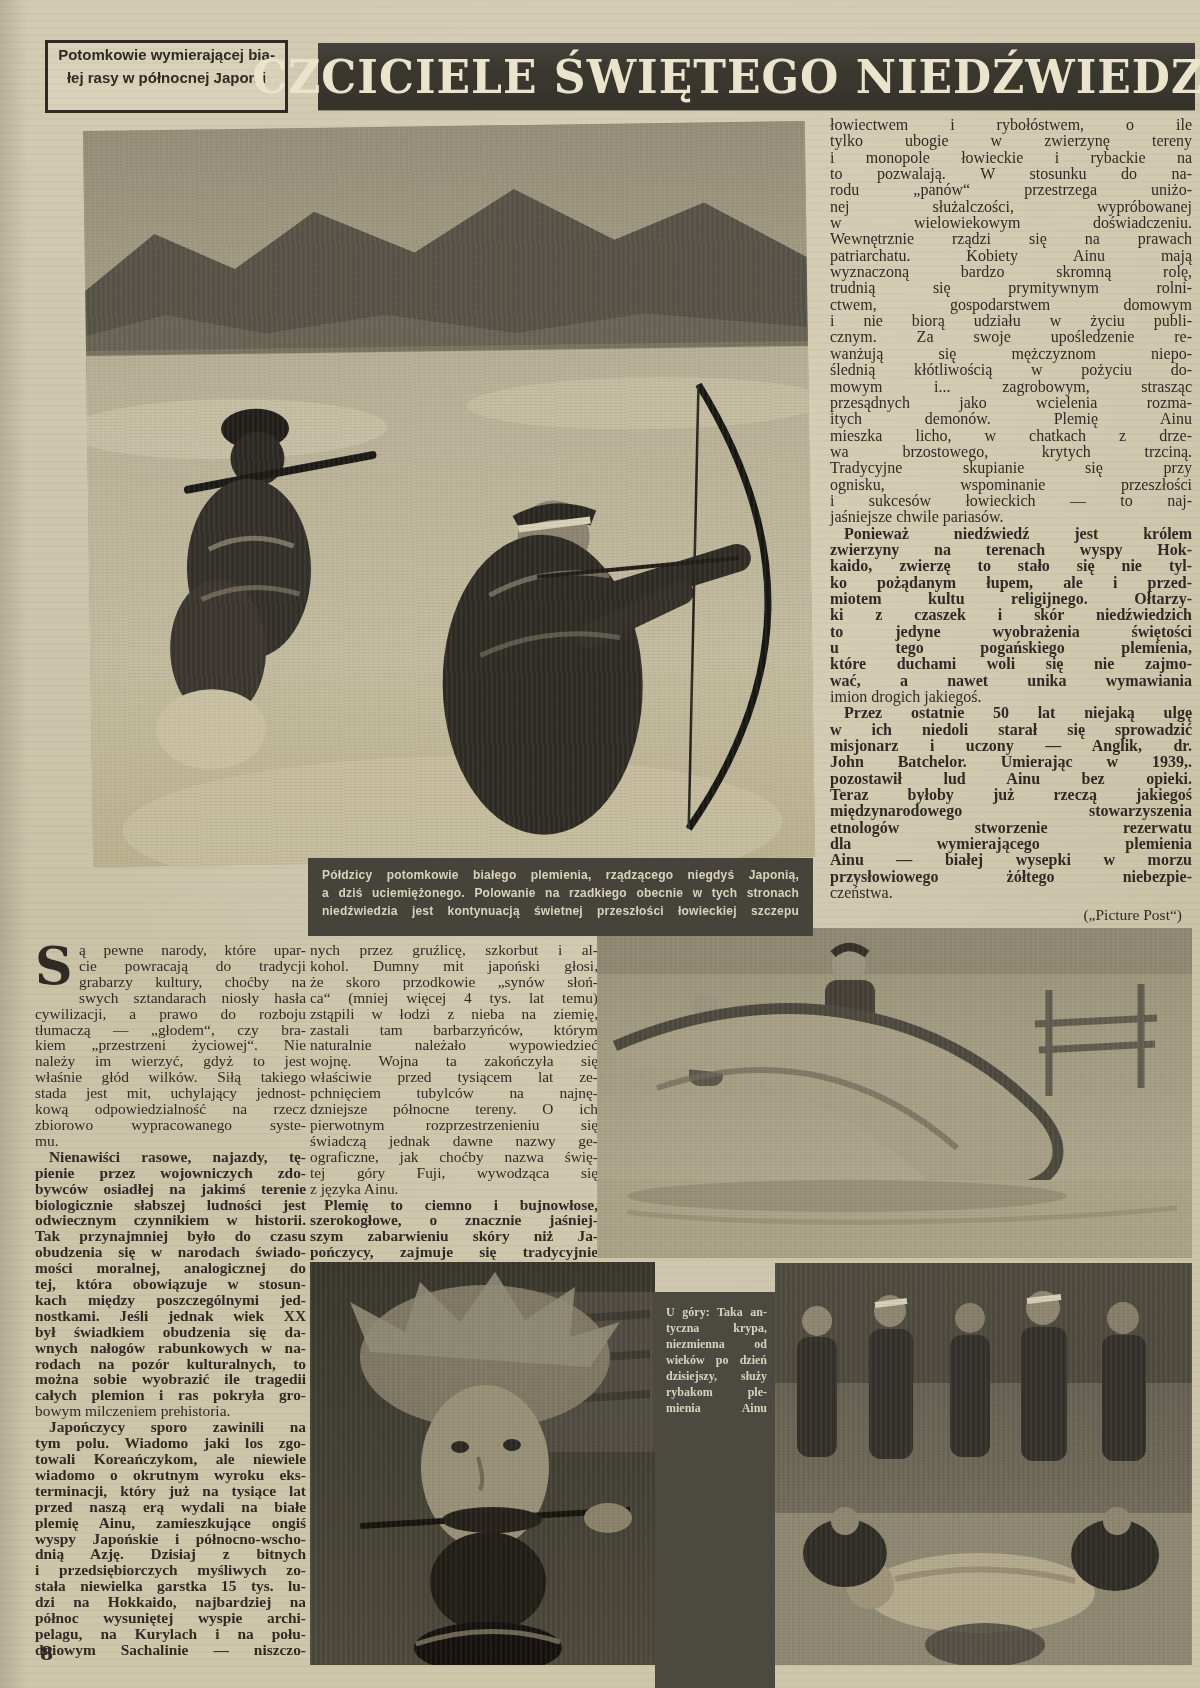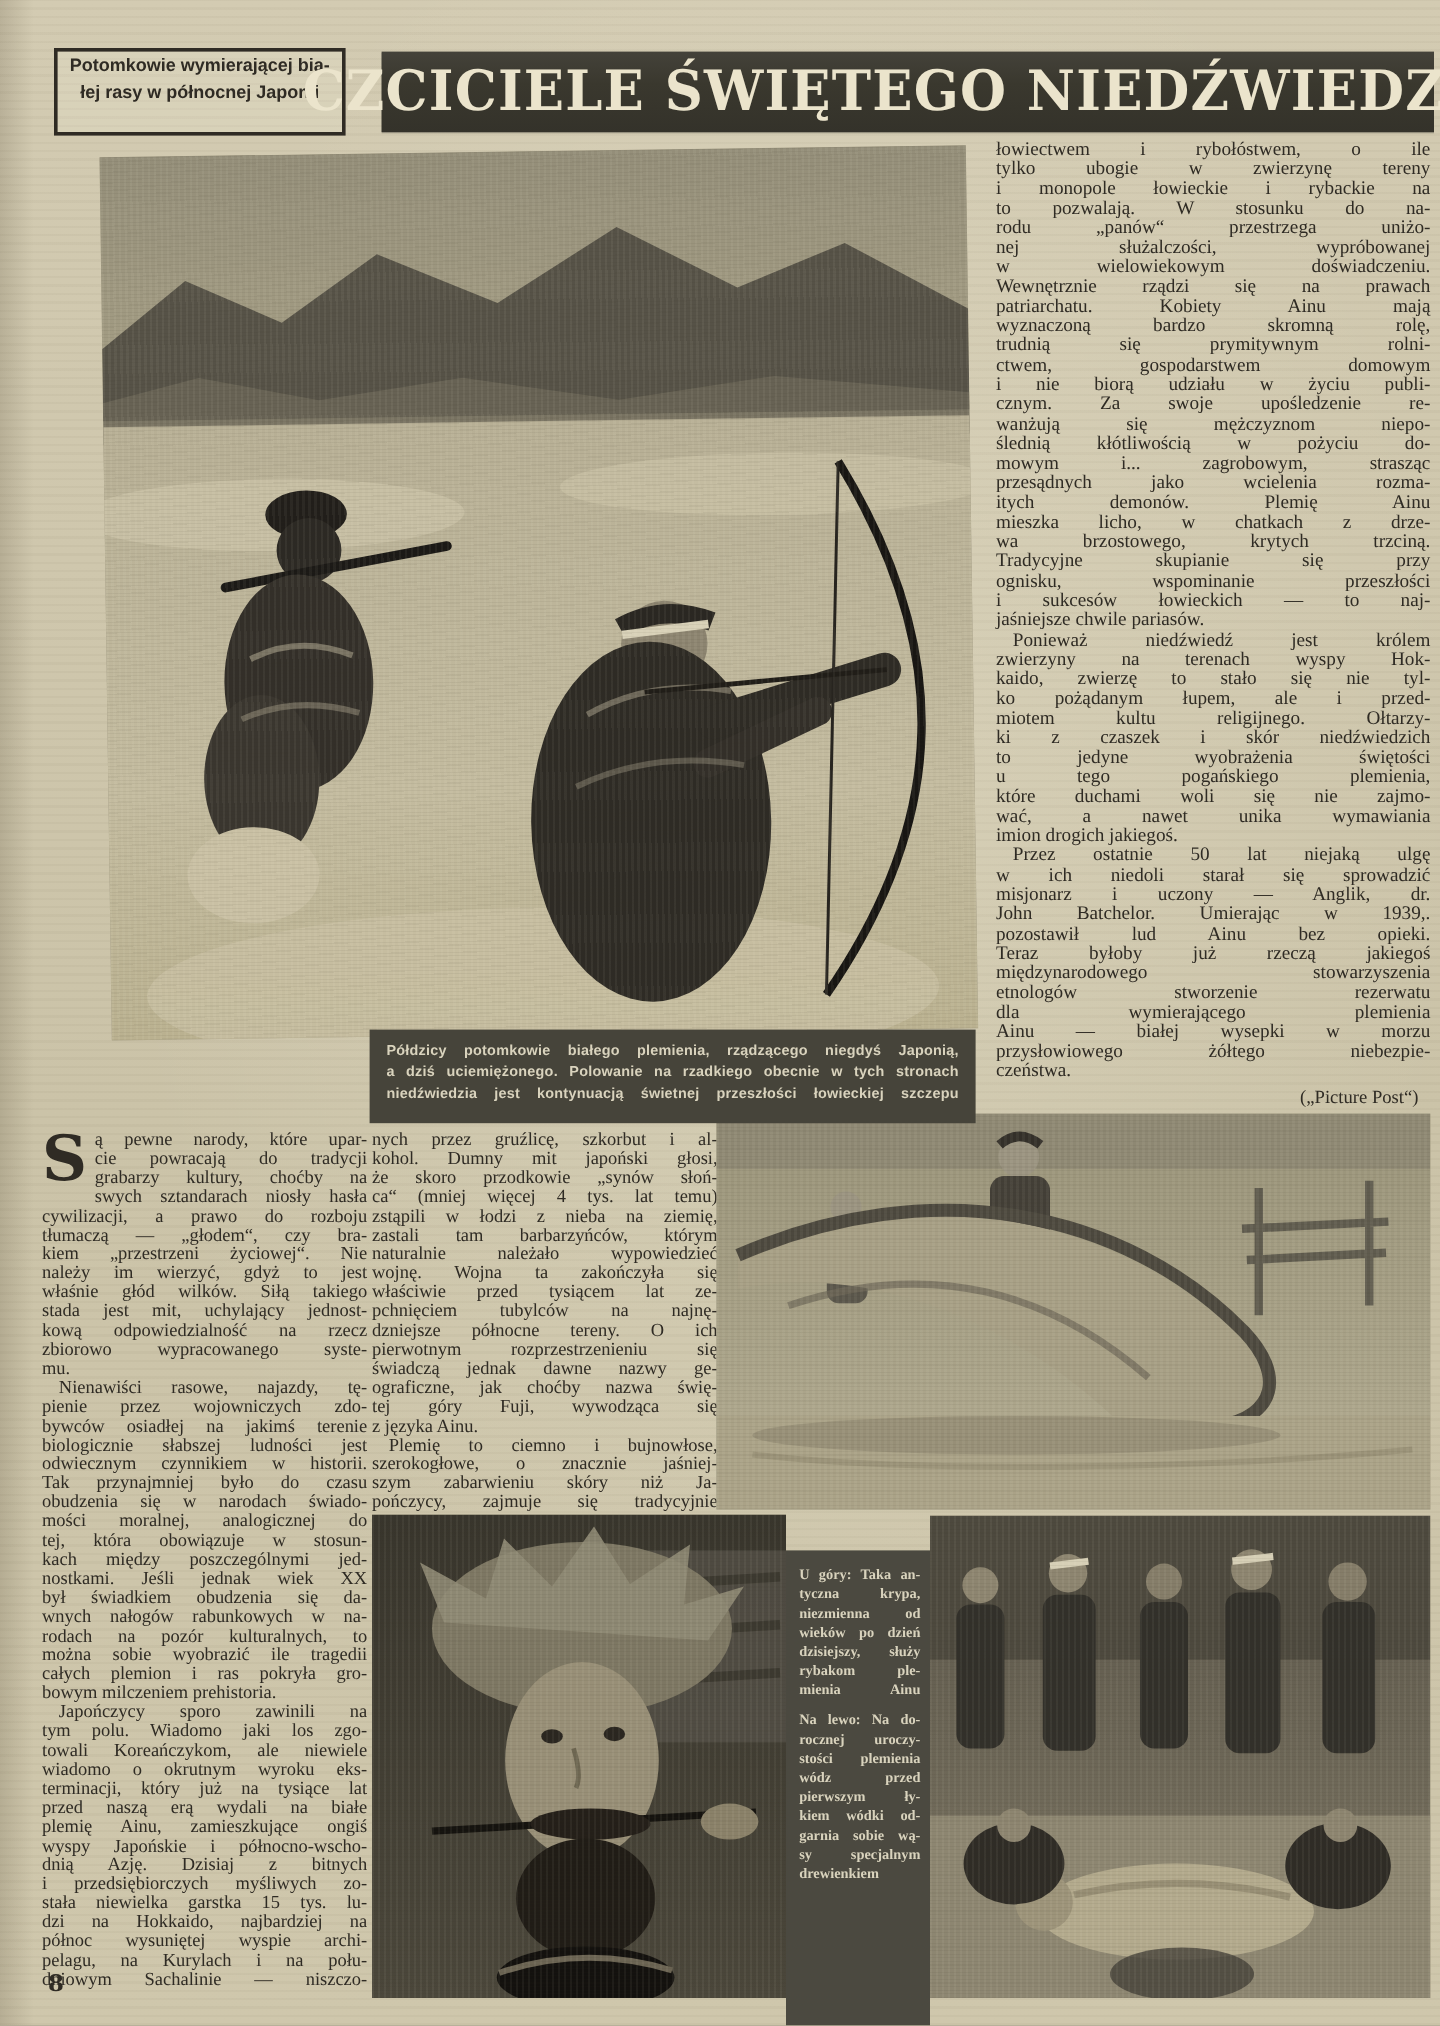"Ponieważ niedźwiedź jest królem" .indent .plines { font-weight: none -> bold }
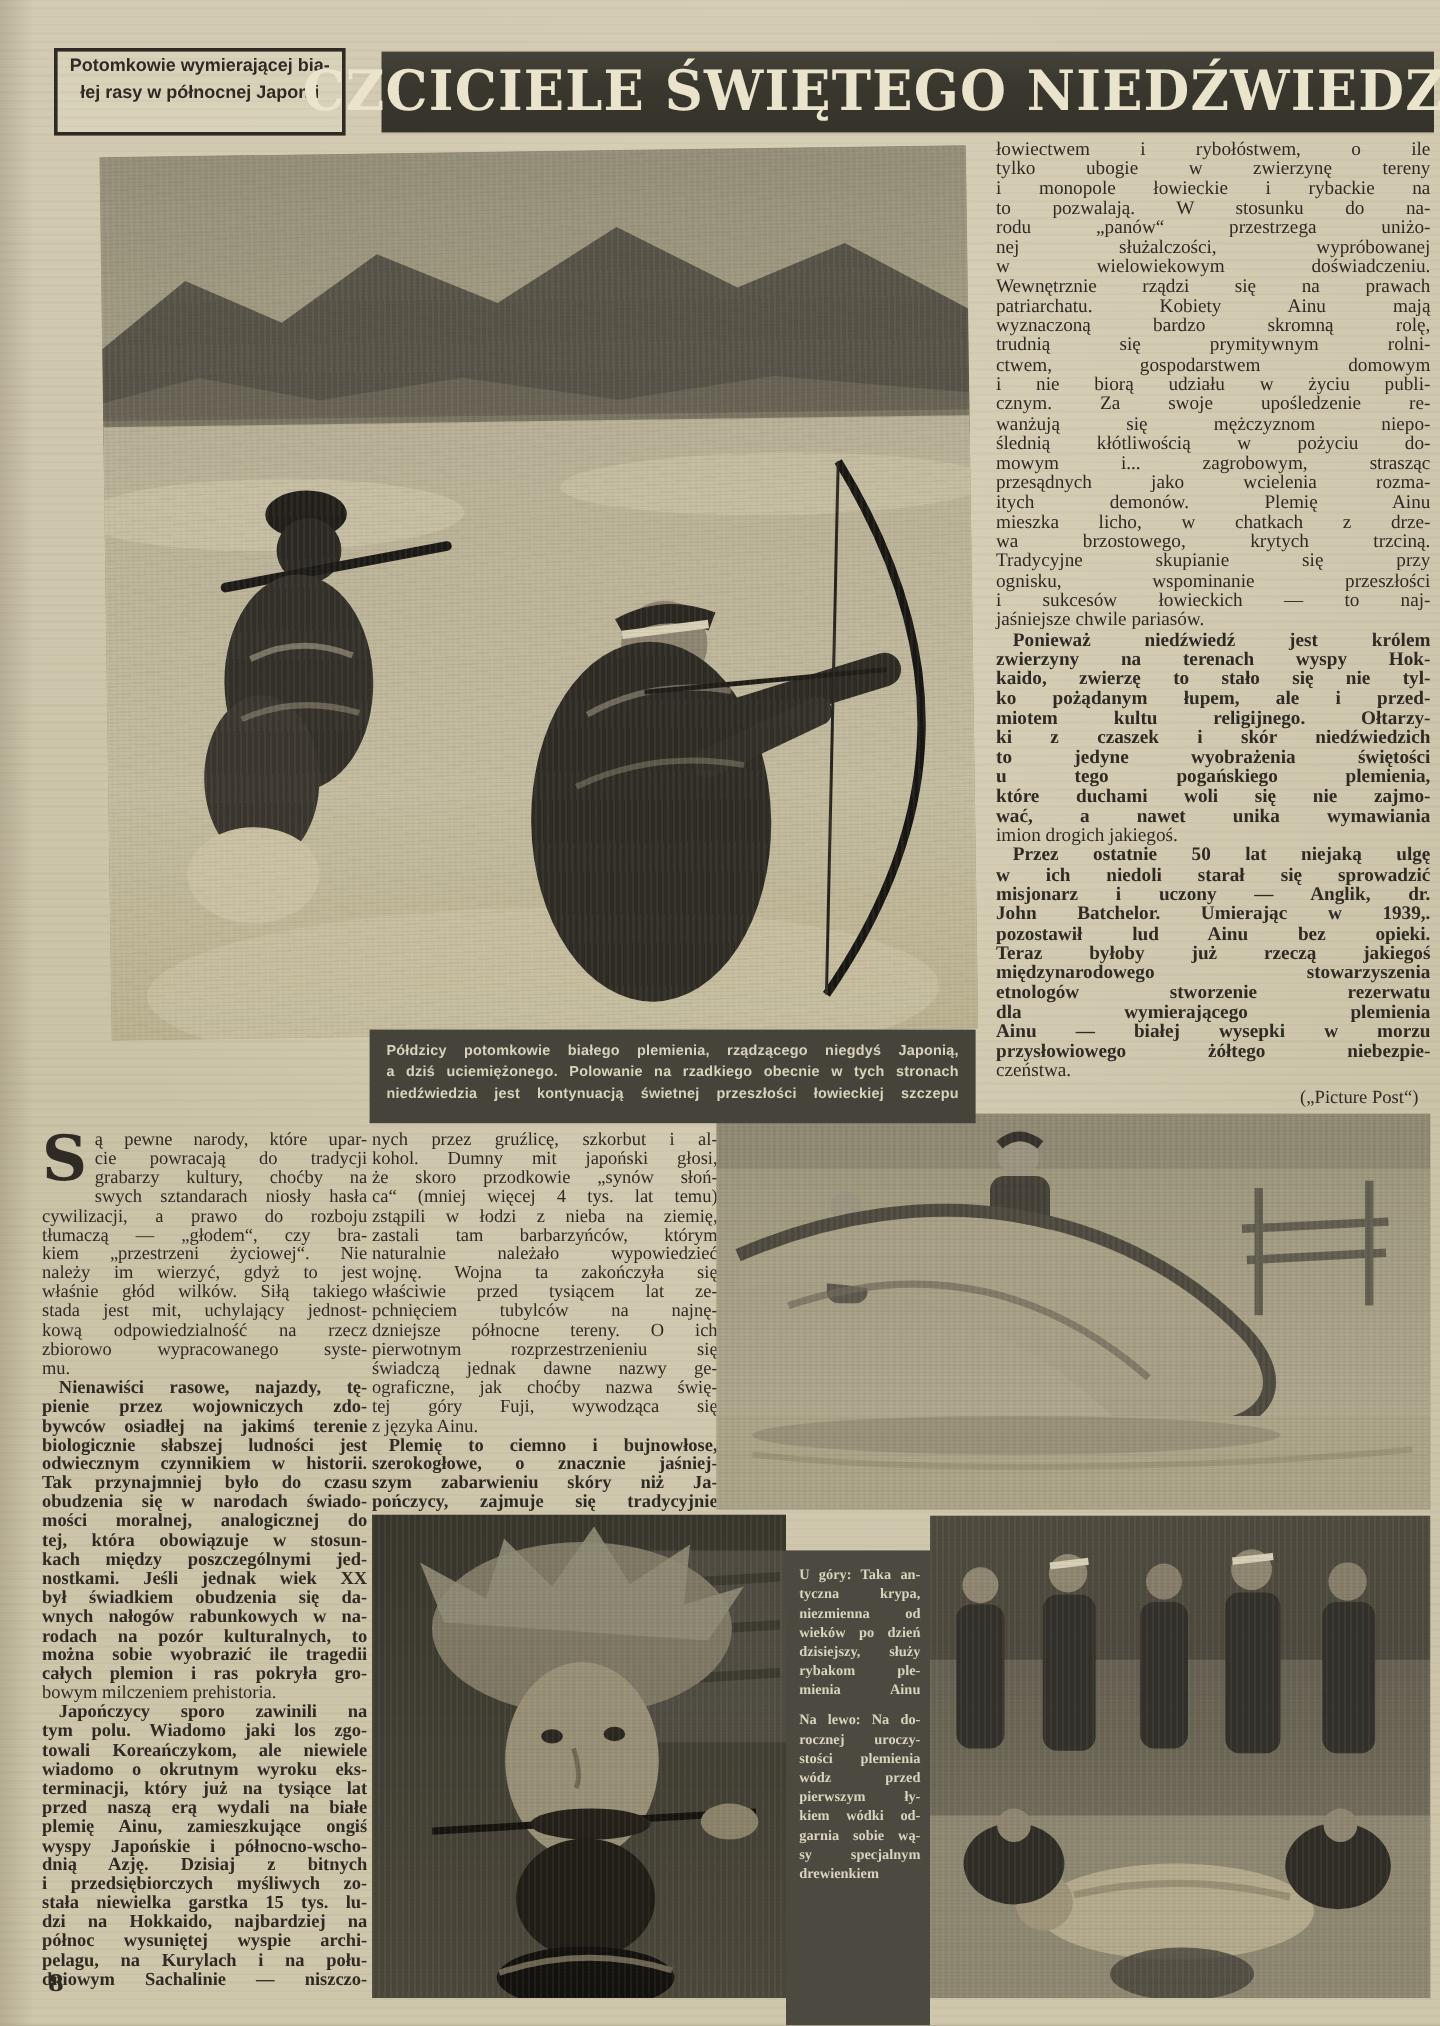"Na lewo: Na do-" p.cap-par { html: <p>Na lewo: Na do- rocznej uroczy- stości plemienia wódz przed pierwszym ły- kiem wódki od- garnia sobie wą- sy specjalnym drewienkiem</p> -> none }
